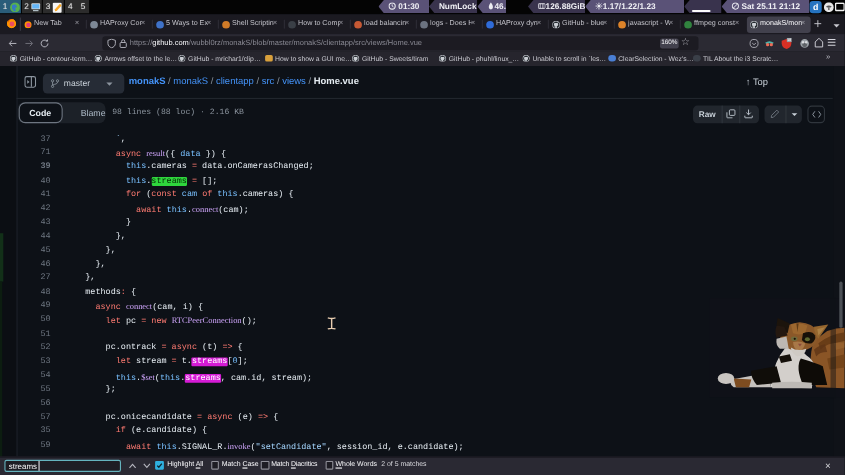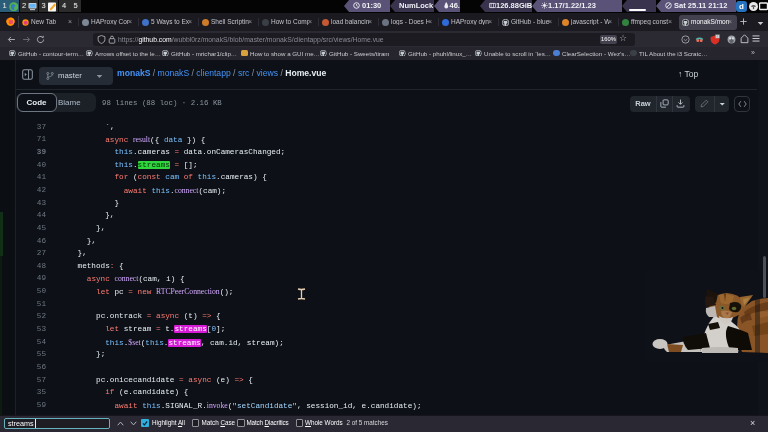"Blame" div.abs { text-align: left -> right }
